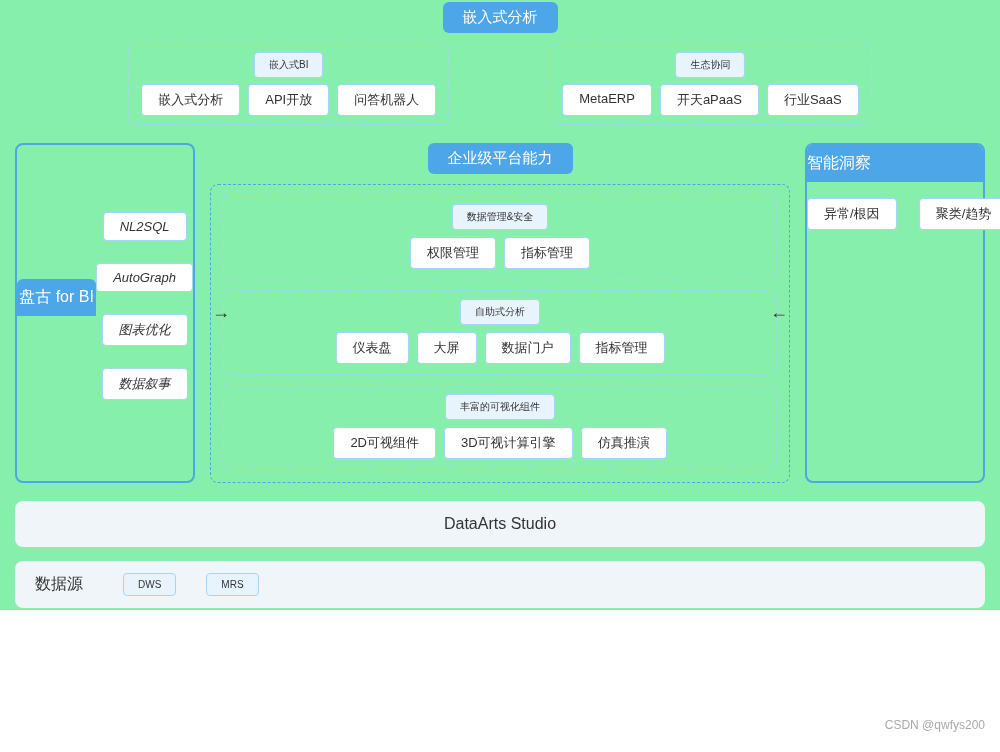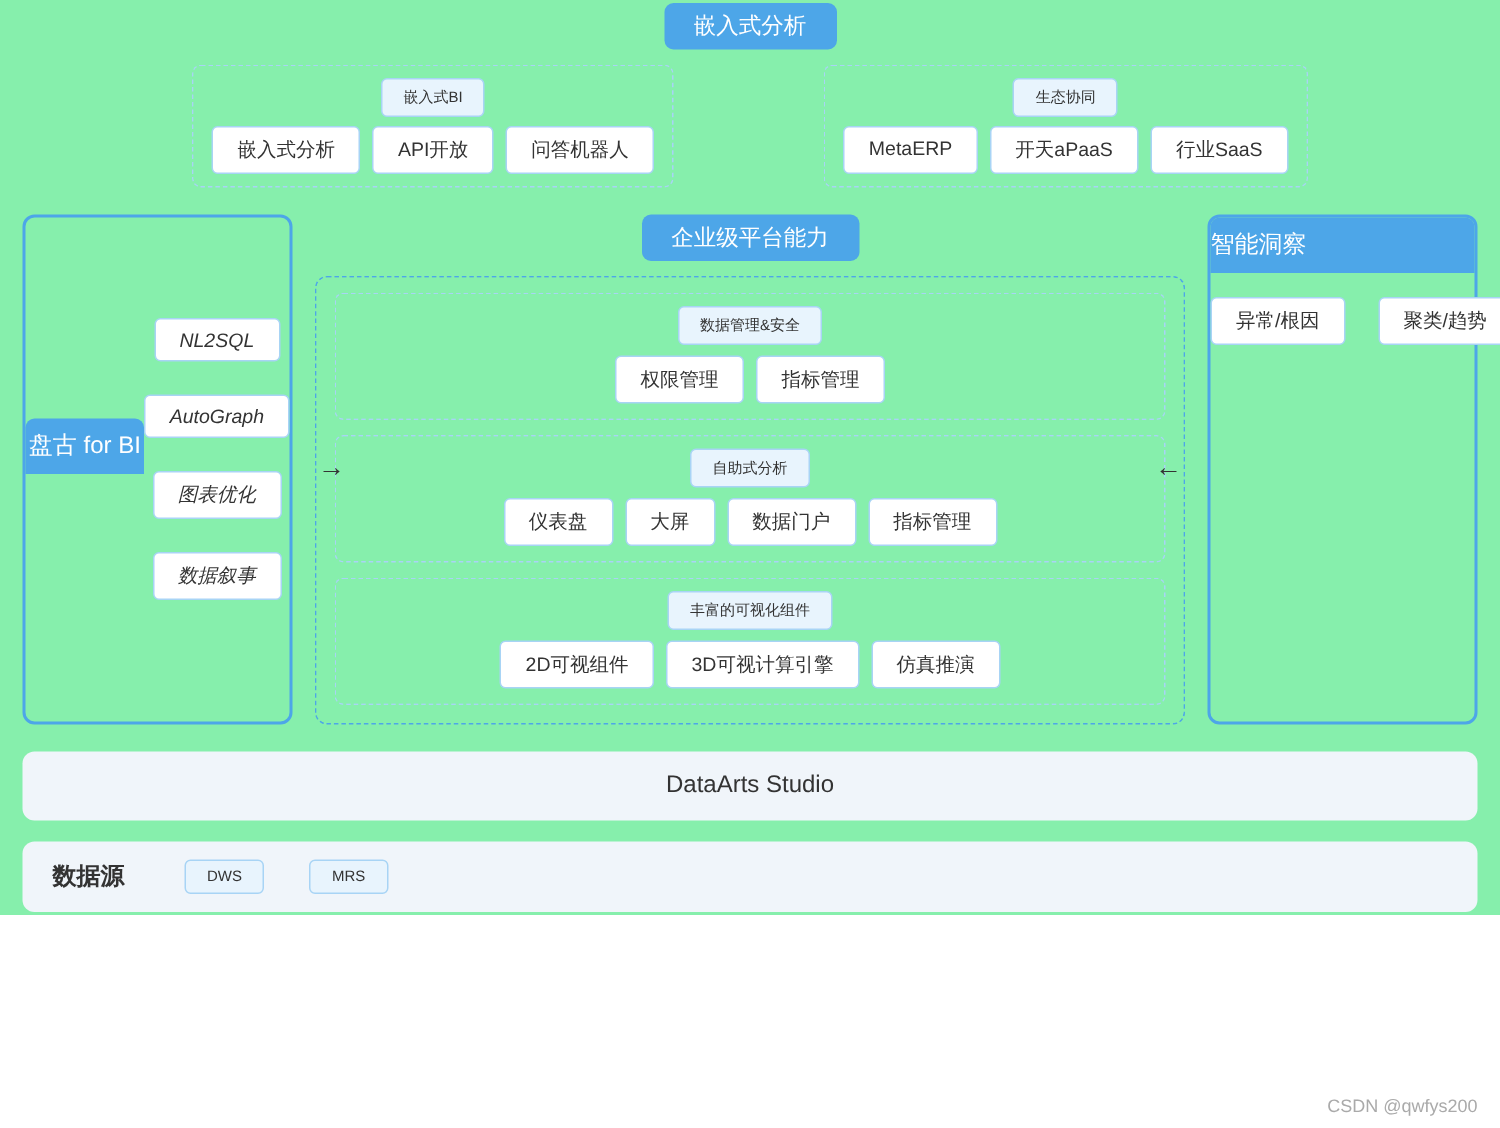"数据源" .datasource-label { font-weight: 700 -> 400 }
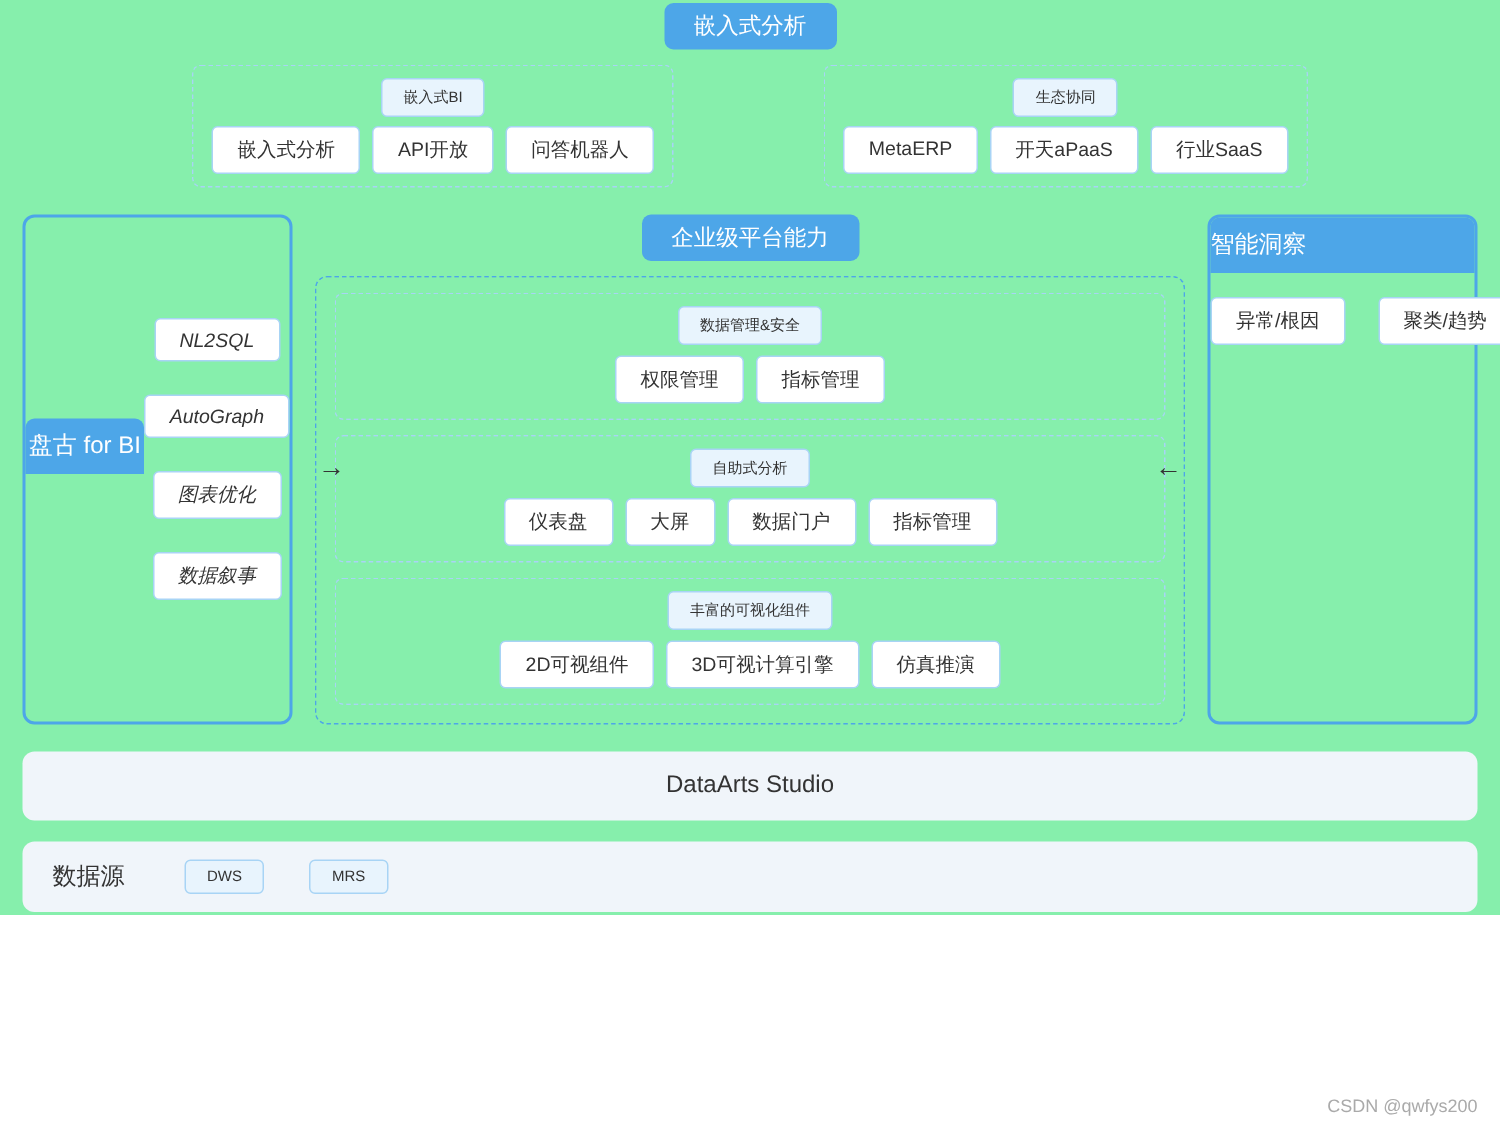"CSDN @qwfys200" .watermark { bottom: 8px -> 20px }
